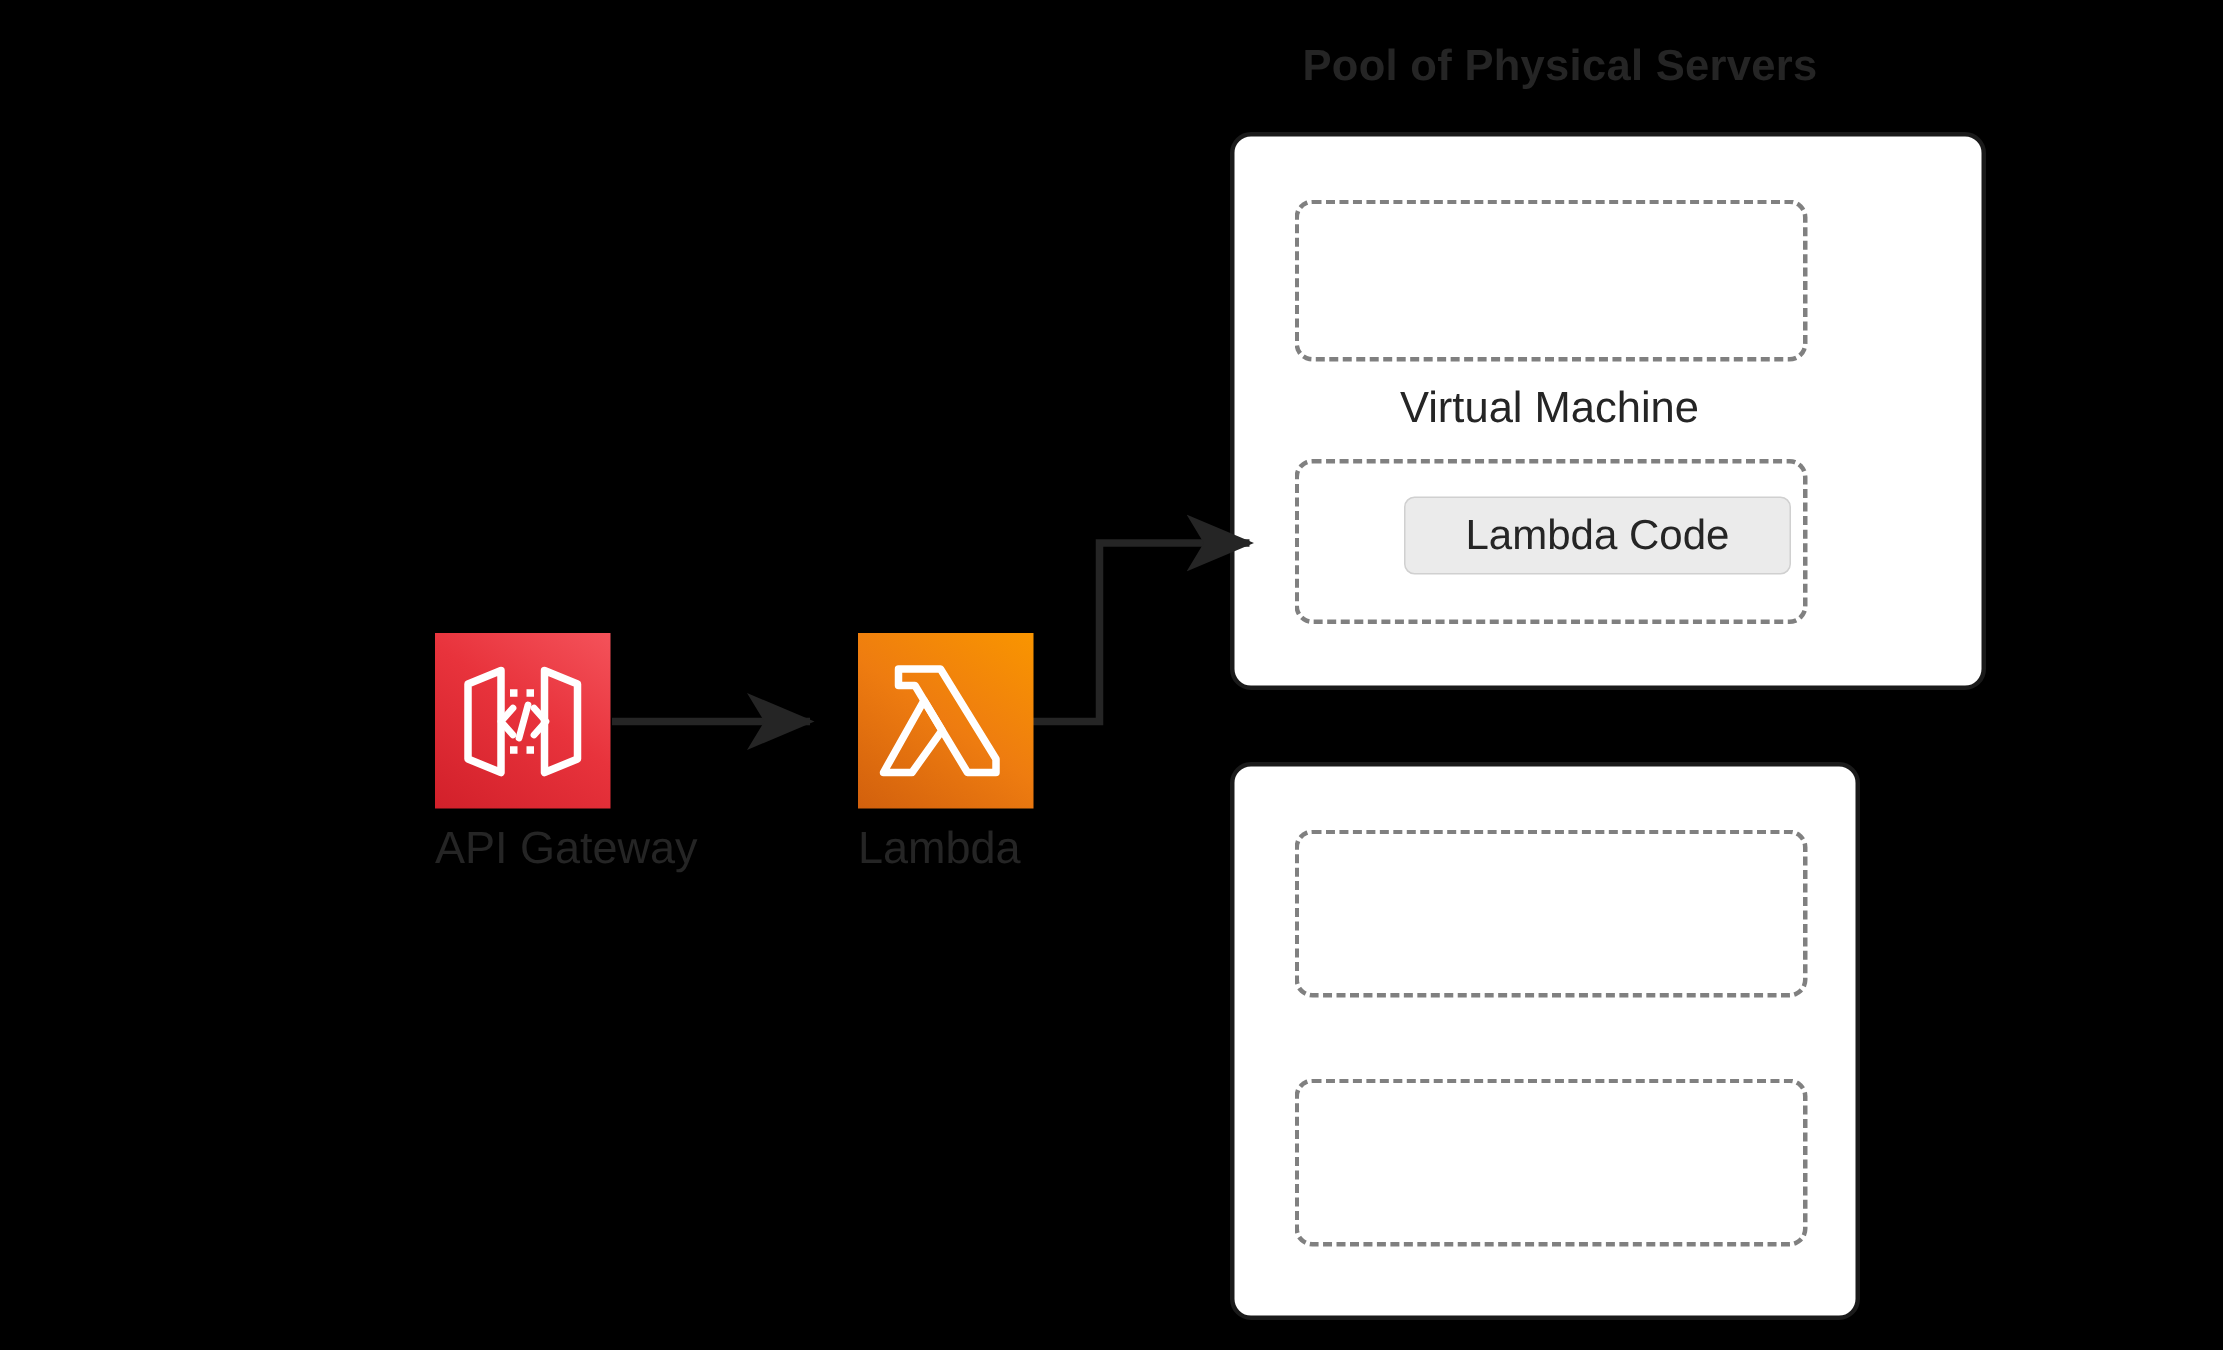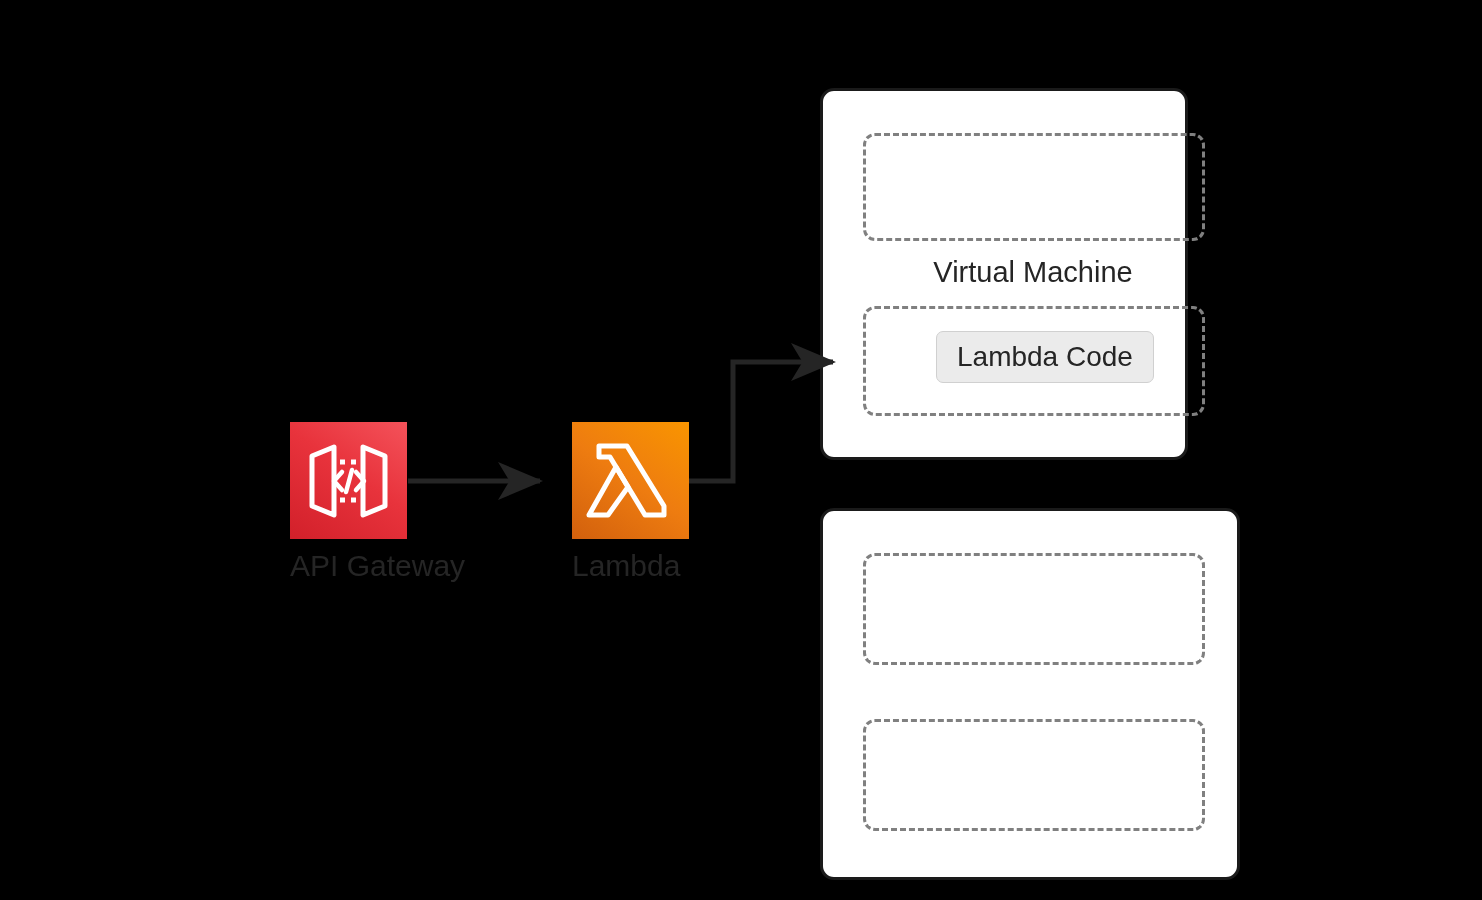"Pool of Physical Servers" div.pool-title { html: none -> <div>Pool of Physical Servers</div> }
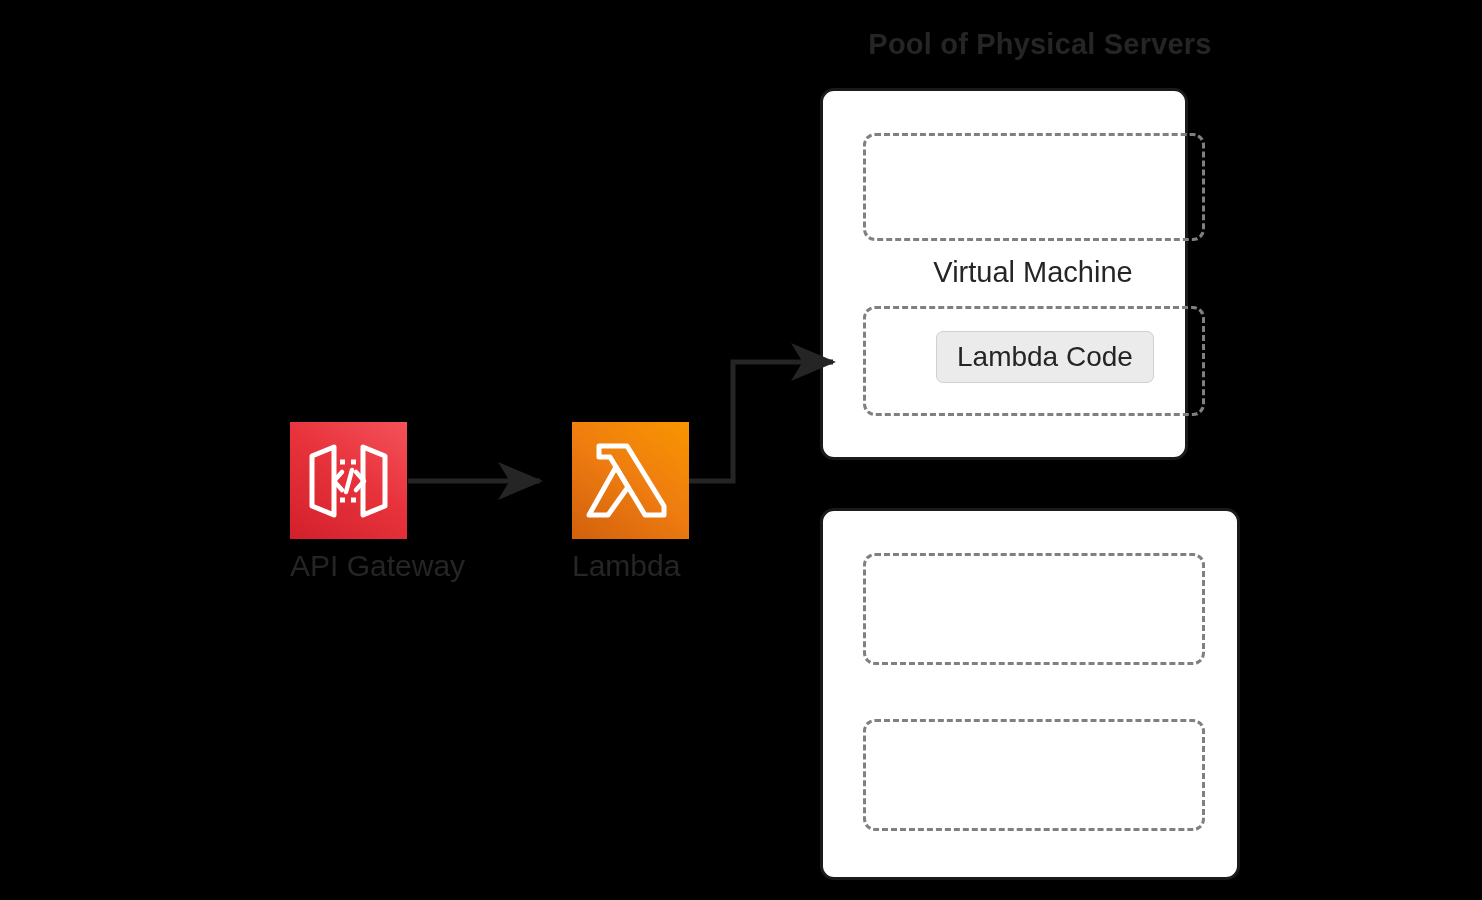"Virtual Machine" #server-card-1 { width: 368px -> 504px }
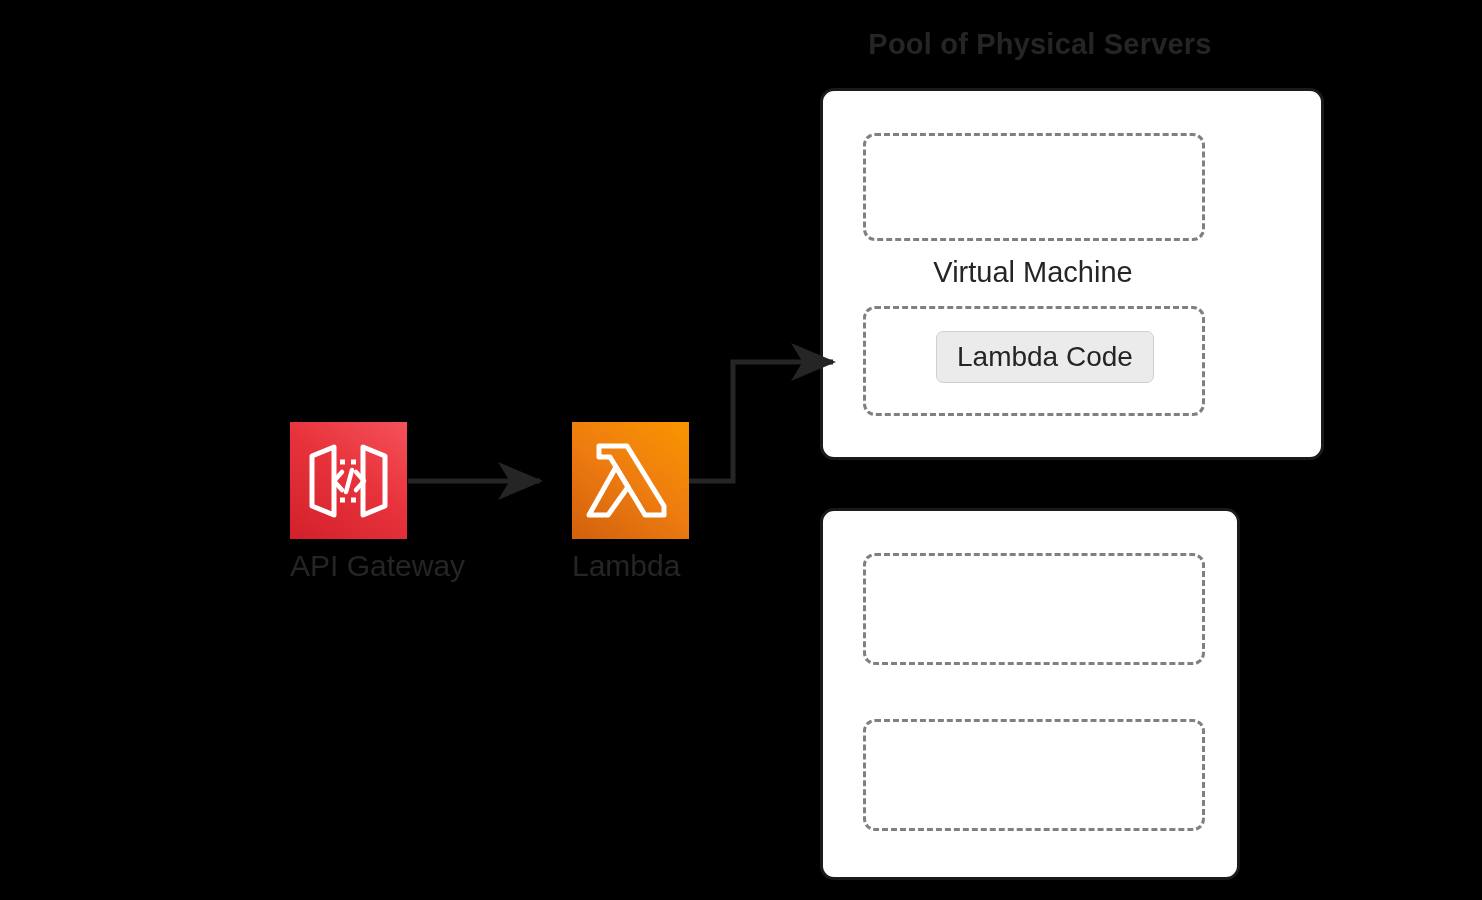"Lambda Code" .code-pill { padding: 9px 20px -> 9px 40px }
